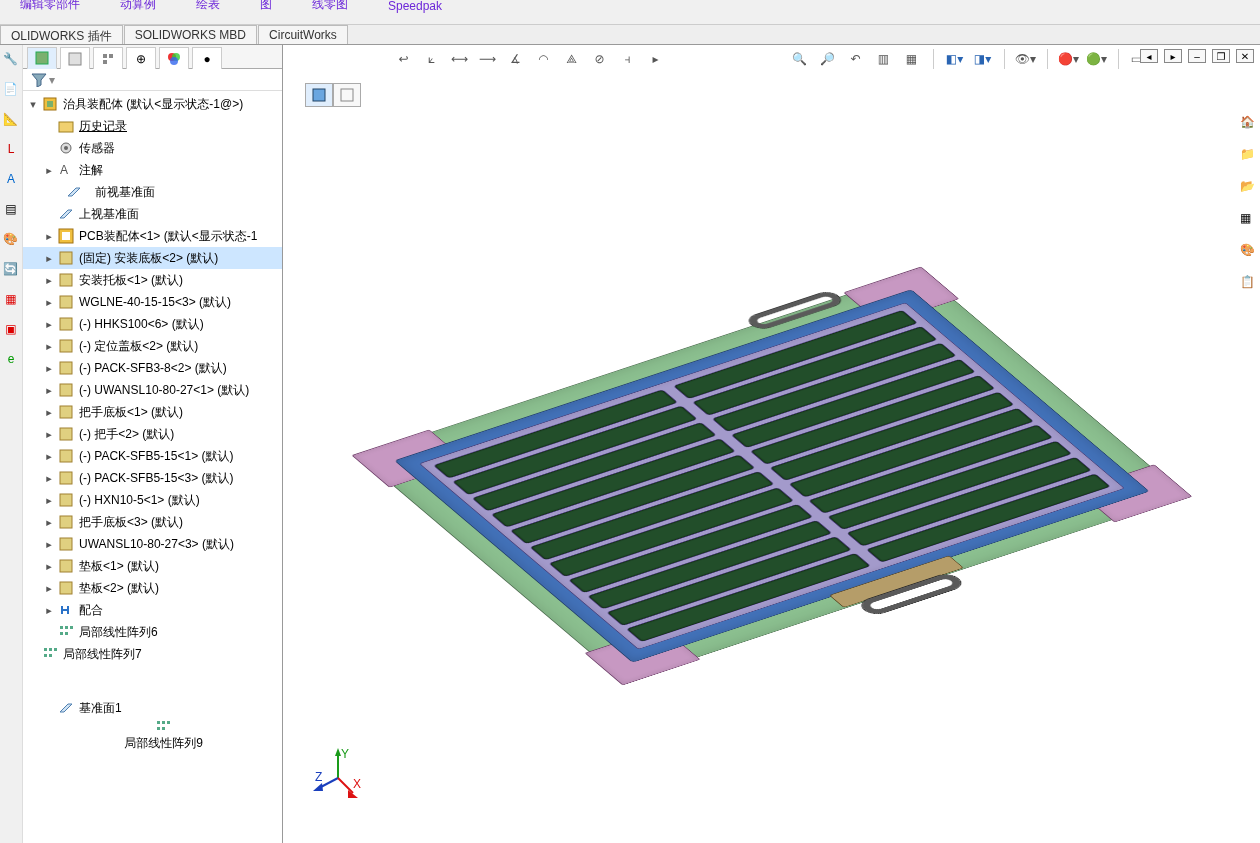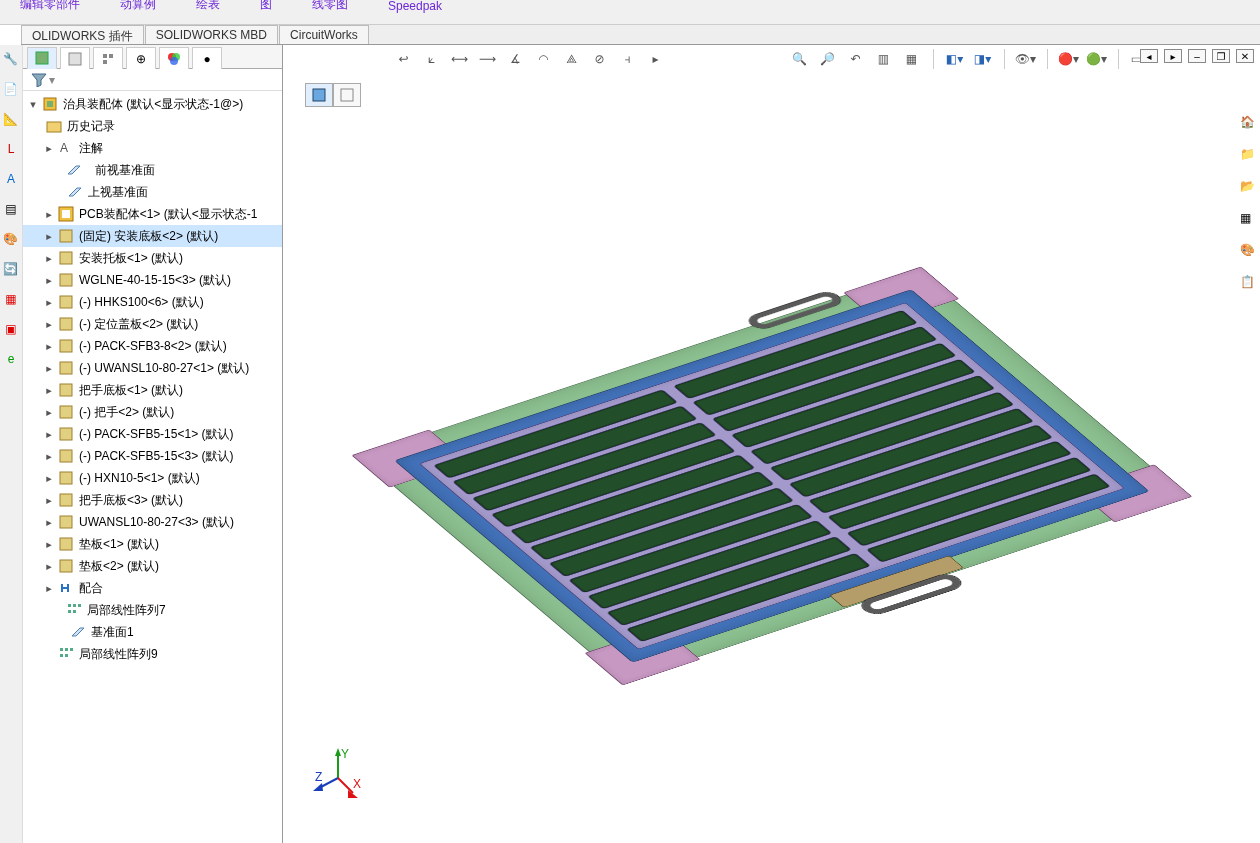"OLIDWORKS 插件" .cmd-tabs { margin-left: 21px -> none }
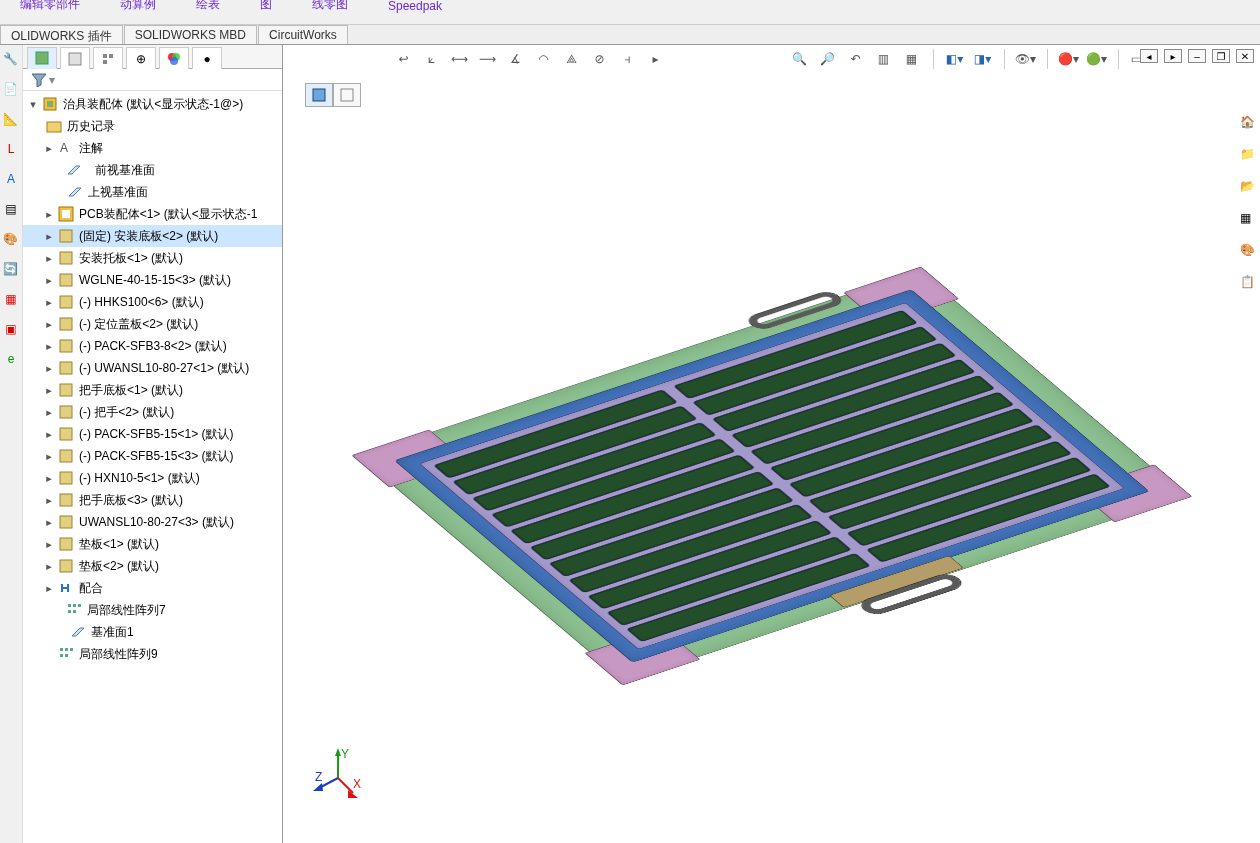"历史记录" div.tree-row { padding-left: 8px -> 20px; text-decoration: none -> underline }
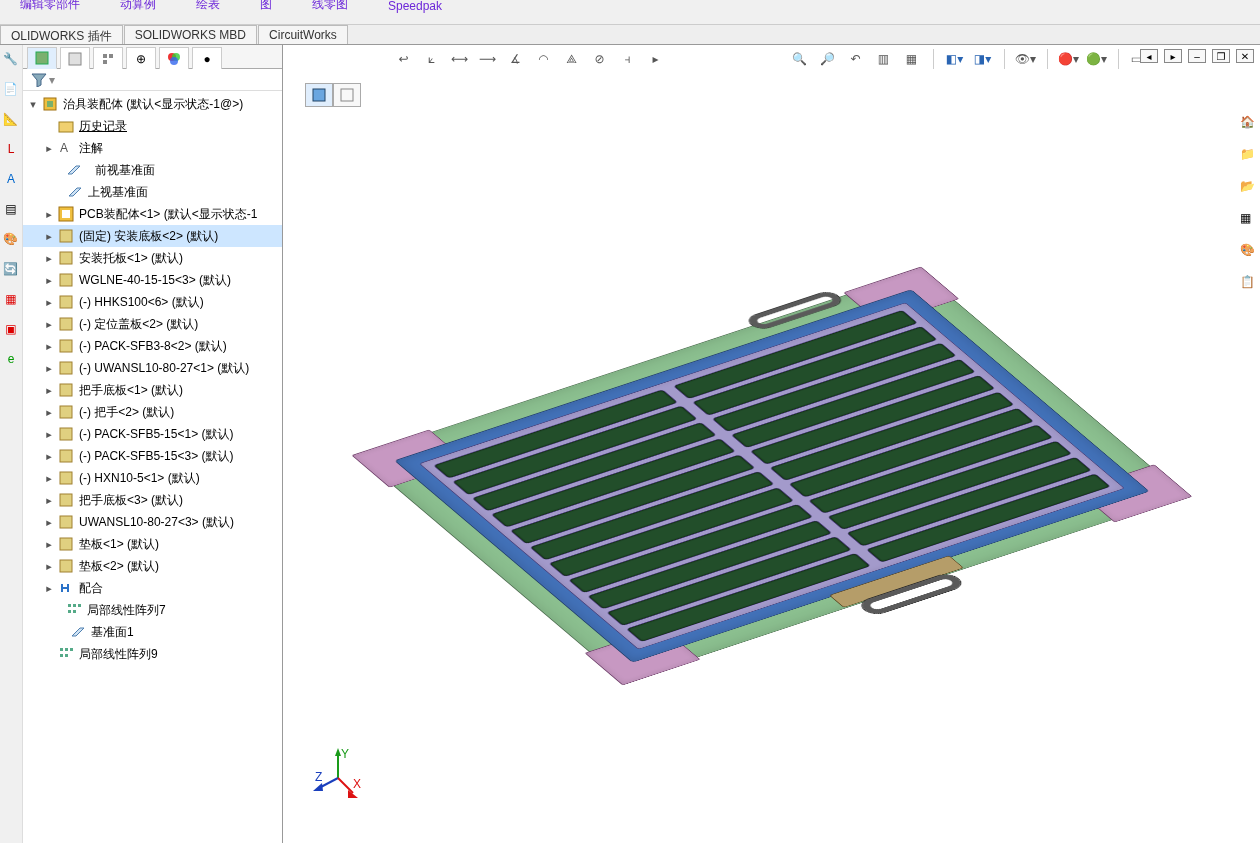"传感器" div.tree-row { html: none -> <div> <span></span> <span> <svg> <circle></circle> <circle></circle> </svg> </span> <span>传感器</span> </div> }
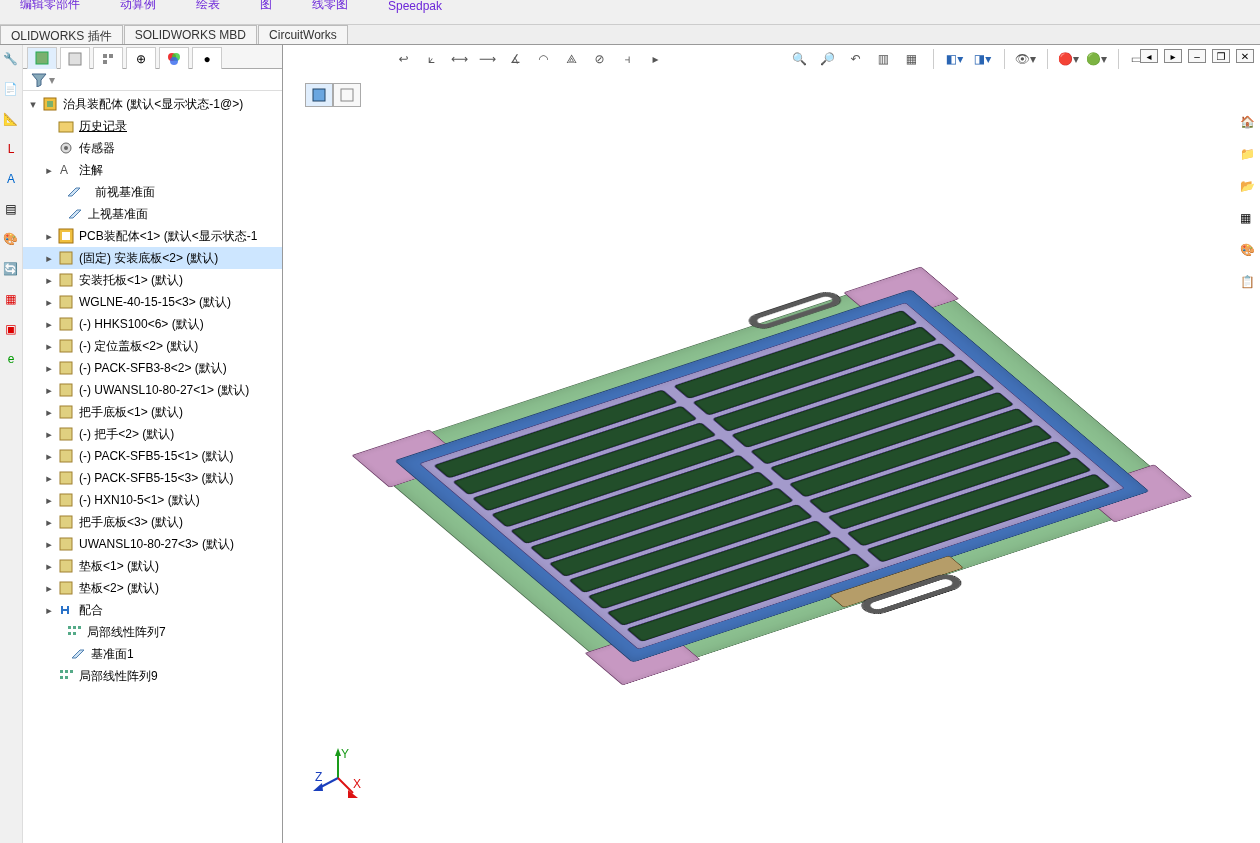"上视基准面" div.tree-row { padding-left: 29px -> 20px }
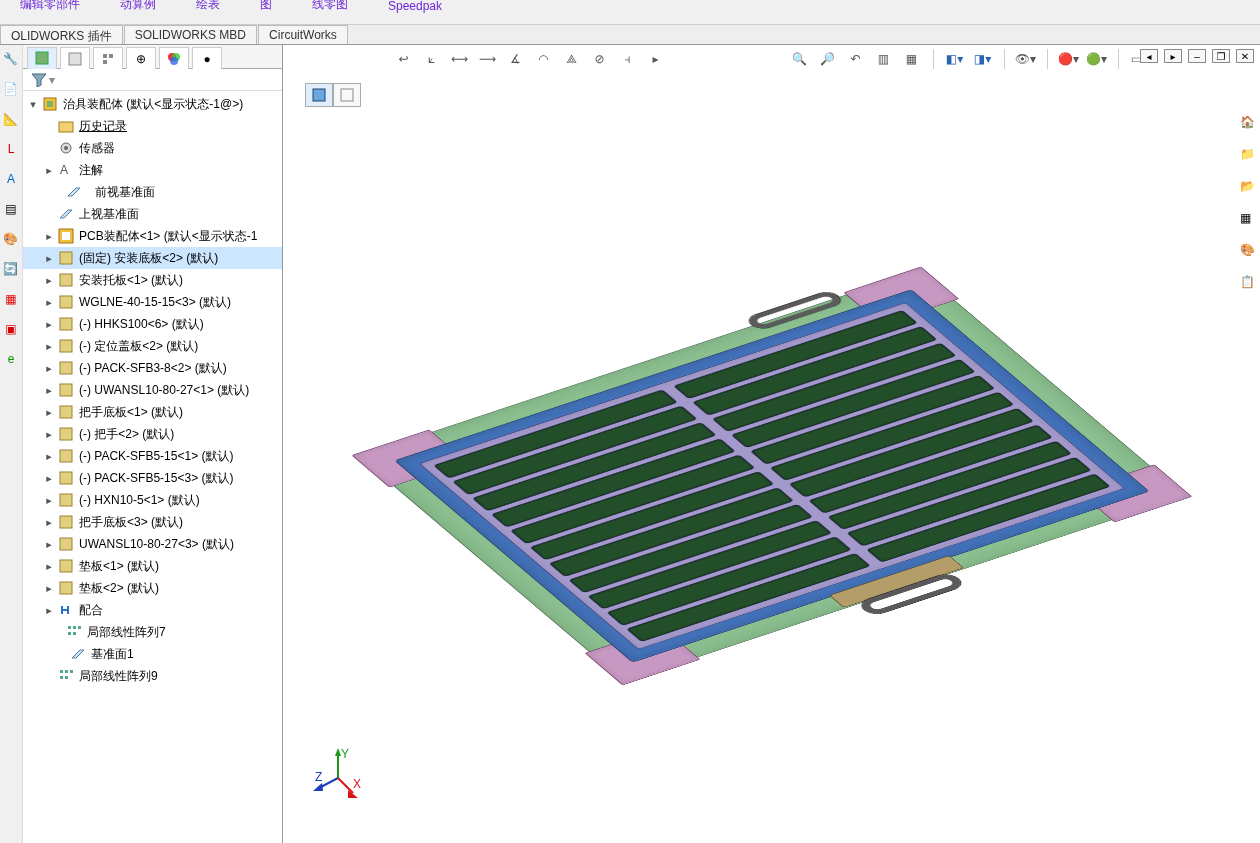"局部线性阵列6" div.tree-row { html: none -> <div> <span></span> <span> <svg> <rect></rect> <rect></rect> <rect></rect> <rect></rect> <rect></rect> </svg> </span> <span>局部线性阵列6</span> </div> }
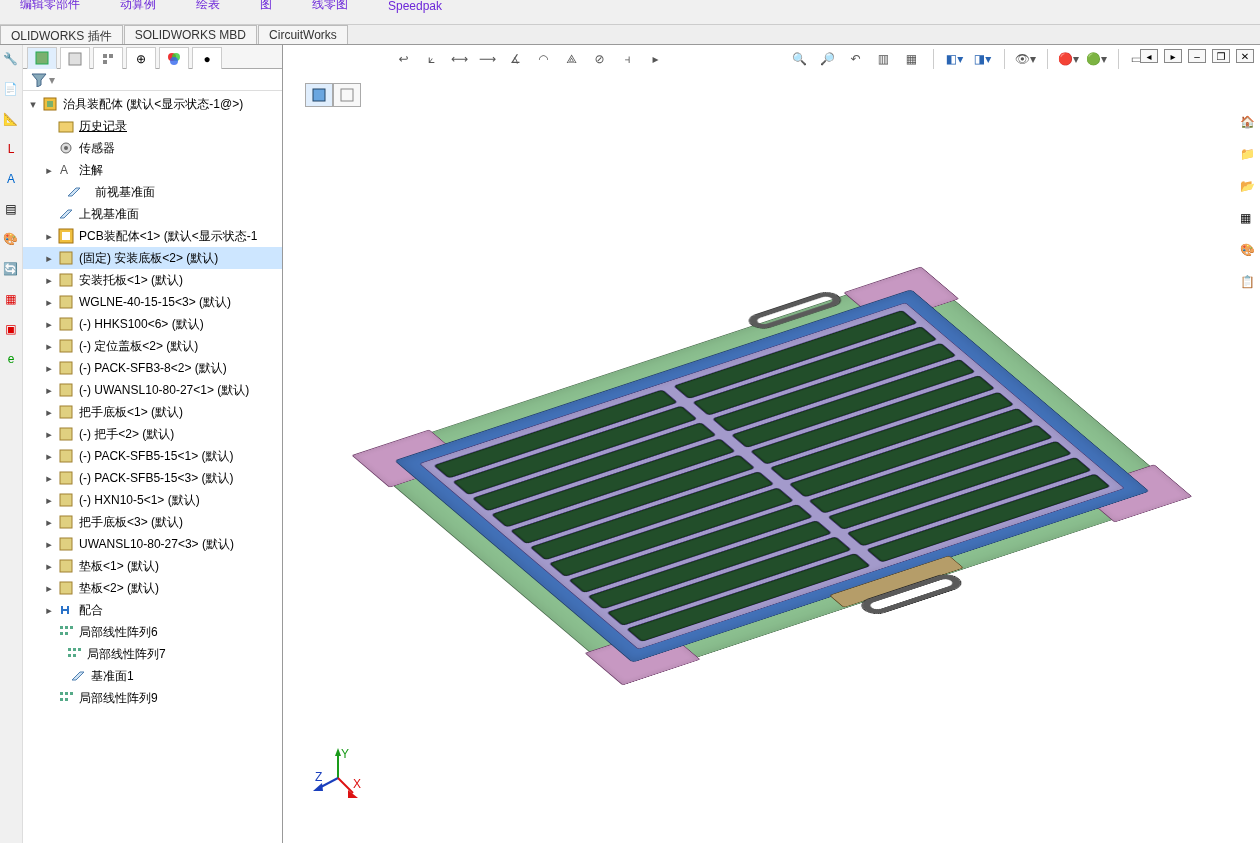"局部线性阵列7" div.tree-row { padding-left: 28px -> 4px }
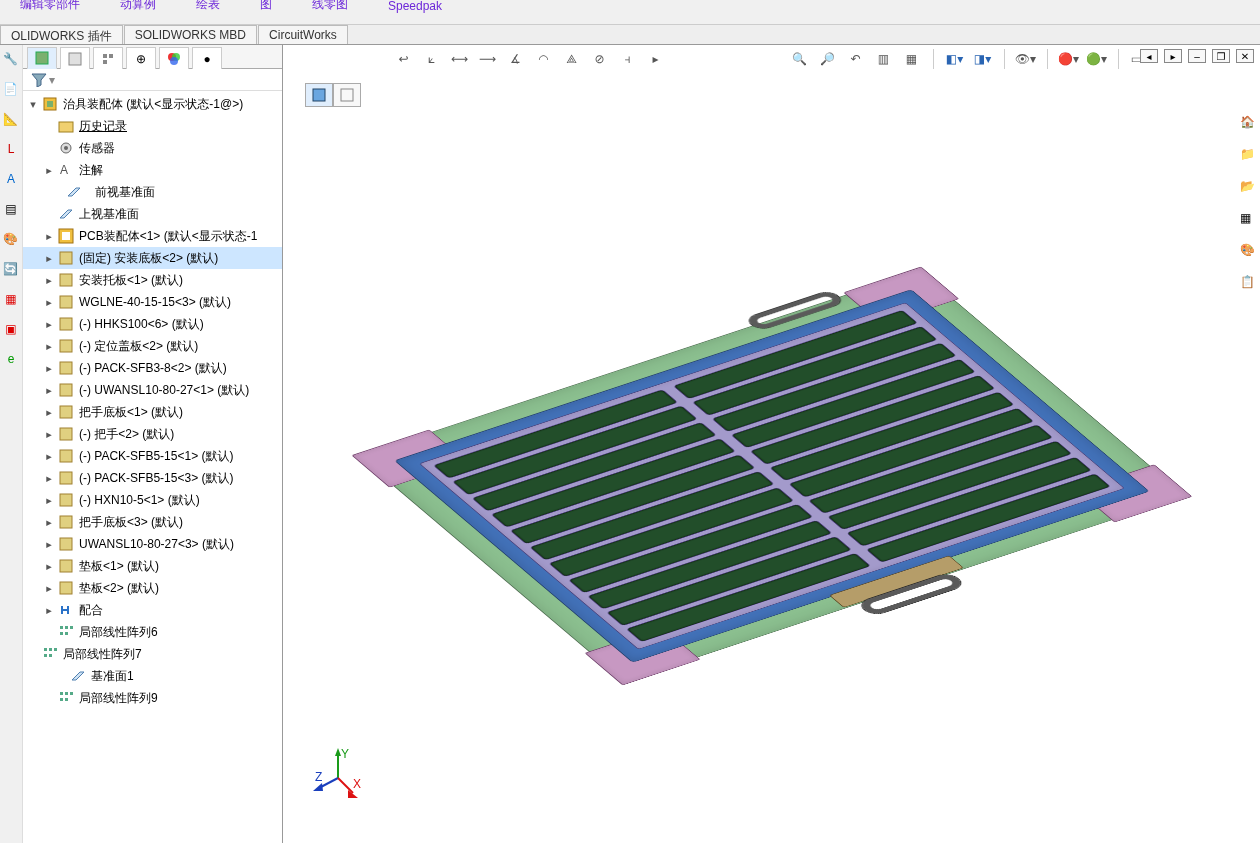"基准面1" div.tree-row { margin-top: none -> 32px; padding-left: 32px -> 20px }
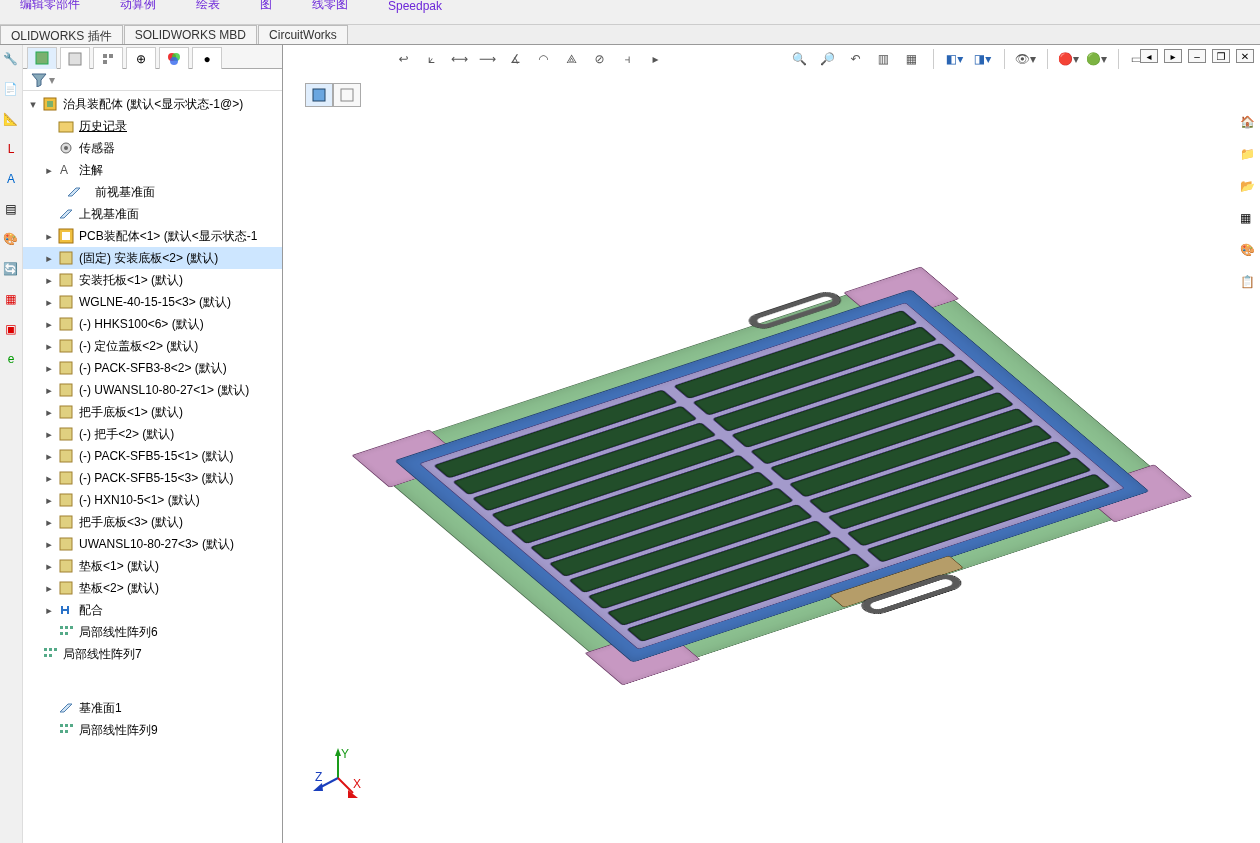"局部线性阵列9" div.tree-row { flex-direction: none -> column }
